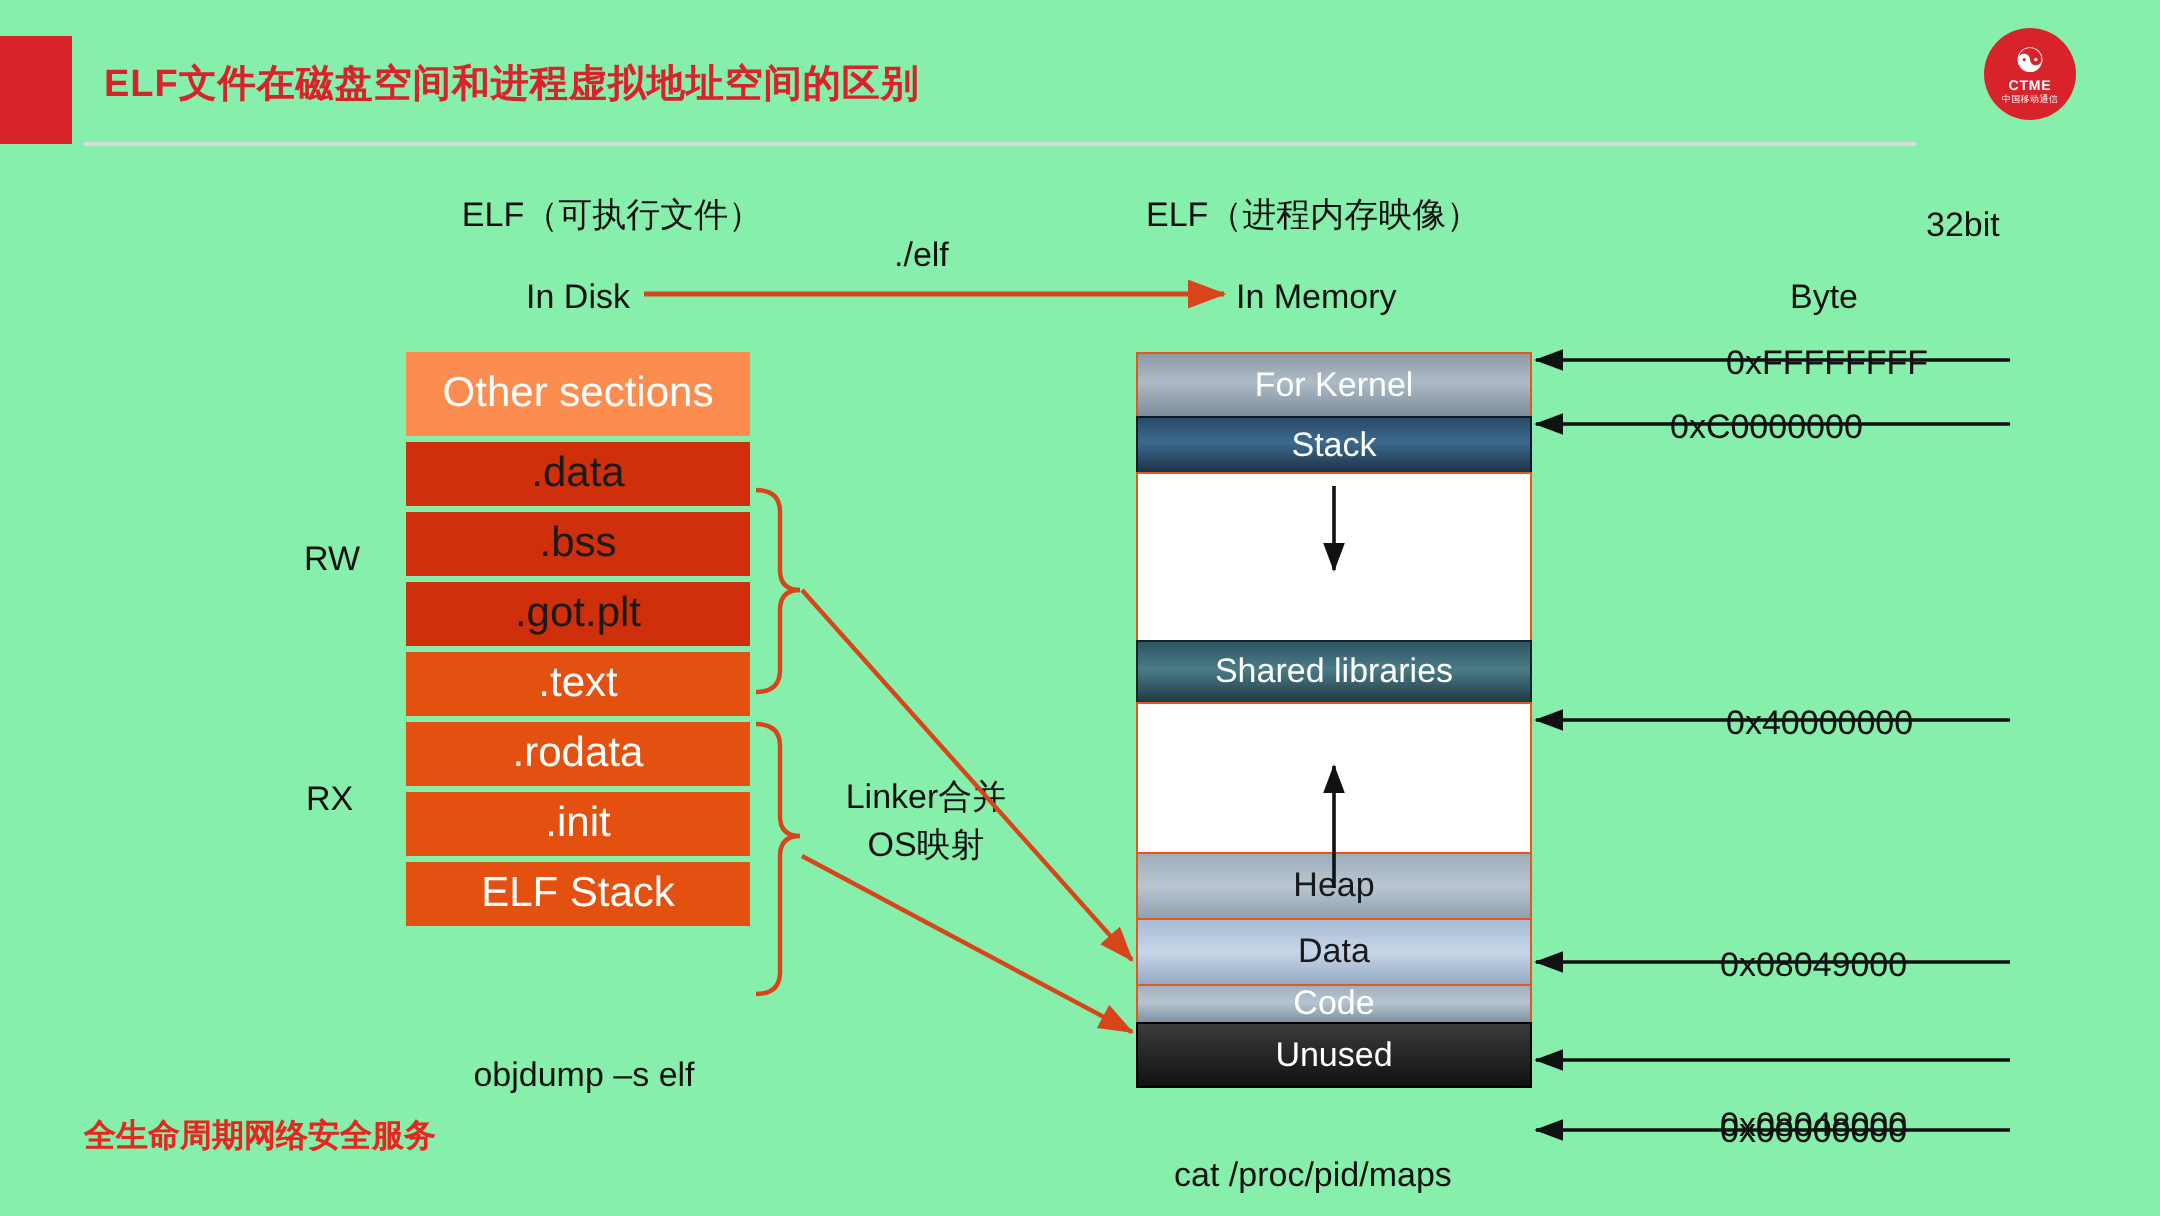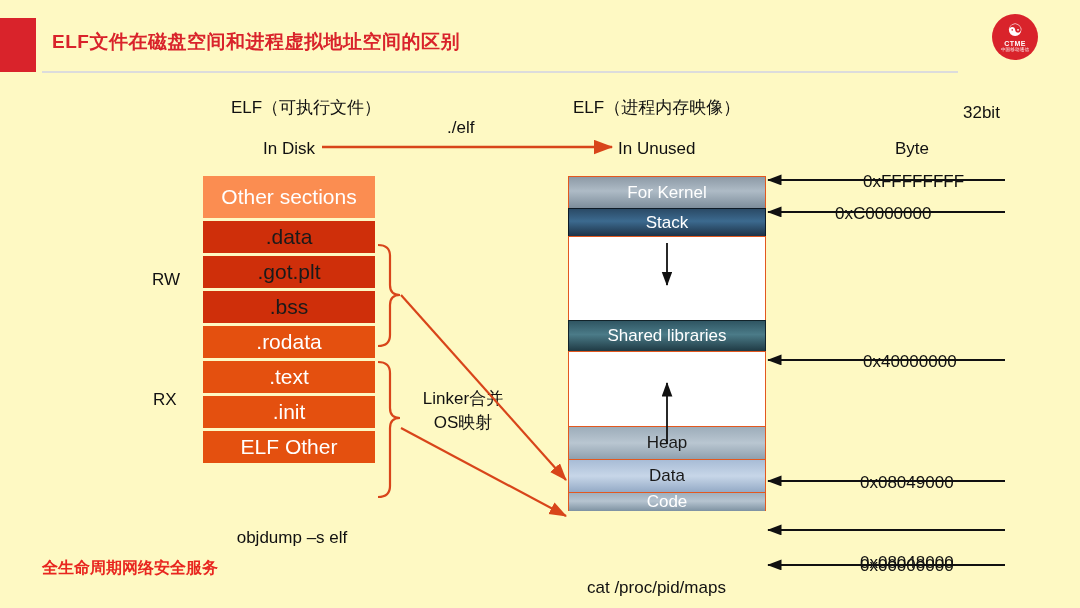"ELF文件在磁盘空间和进程虚拟地址空间的区别" #slide { background: #fef9c3 -> #86efac }
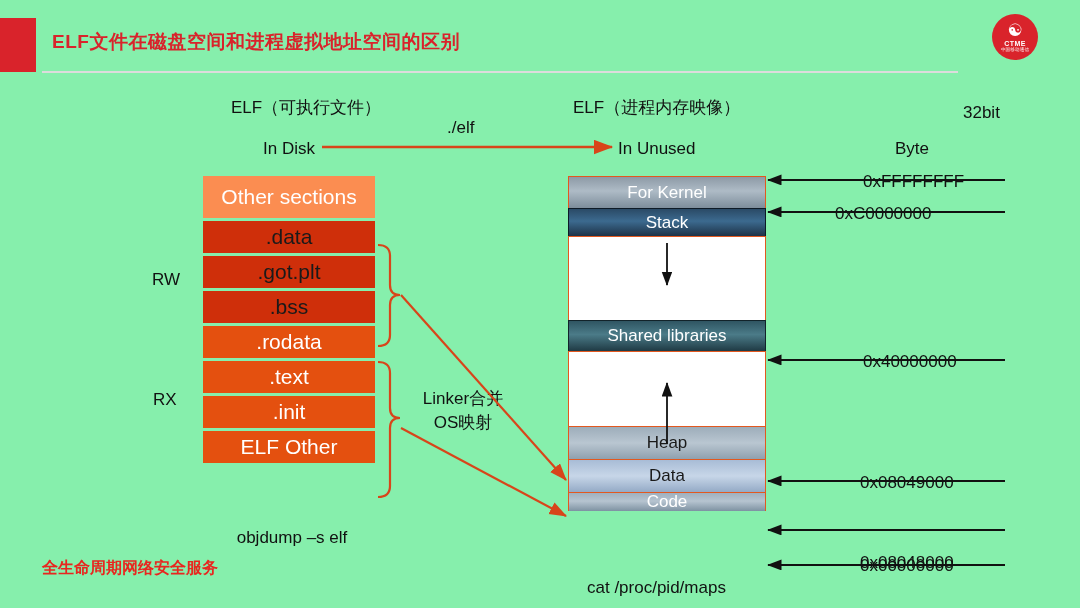"In Unused" div.t { text: Unused -> Memory }
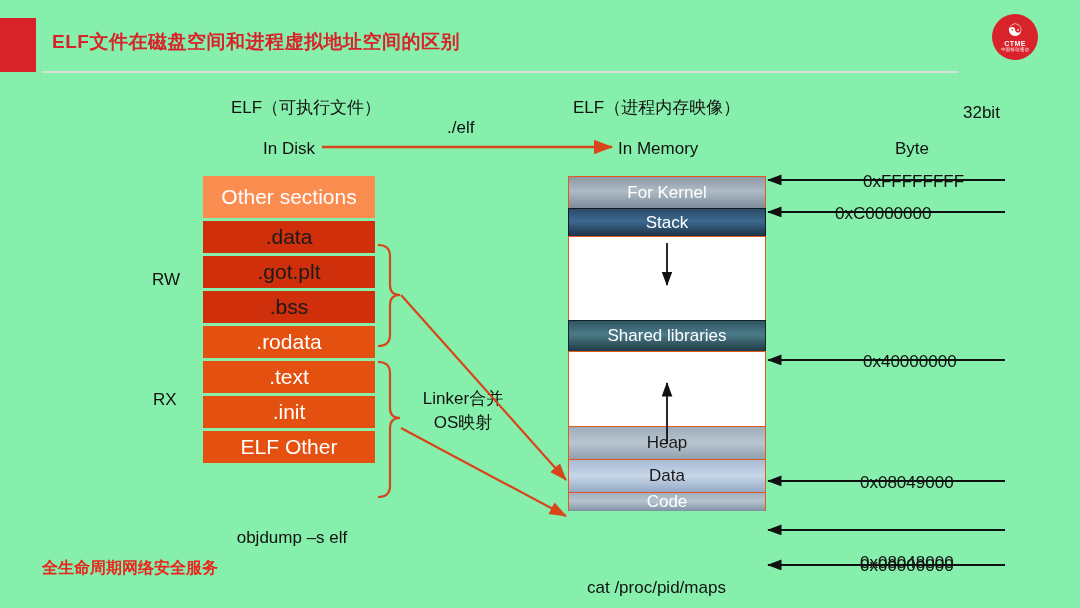".got.plt" div.sec { order: before ".bss" -> after ".bss" }
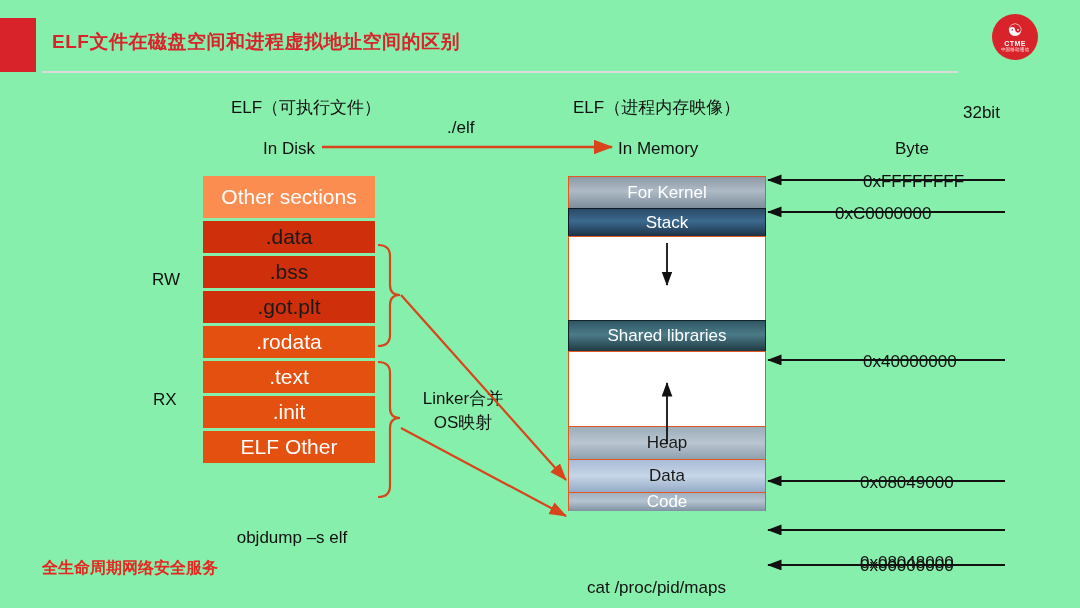".rodata" div.sec { order: before ".text" -> after ".text" }
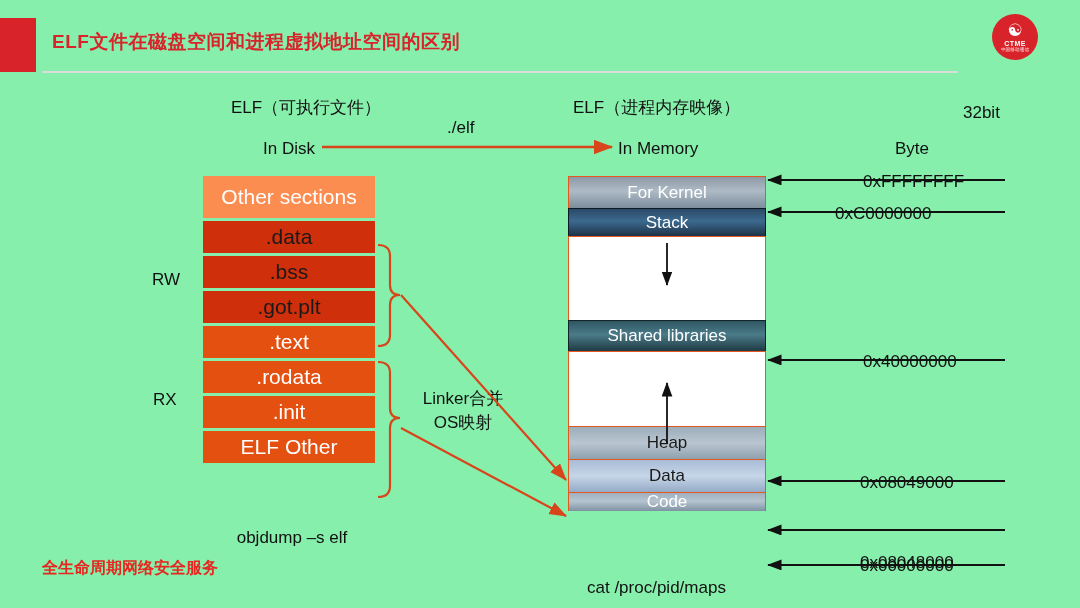"ELF Other" span { text: Other -> Stack }
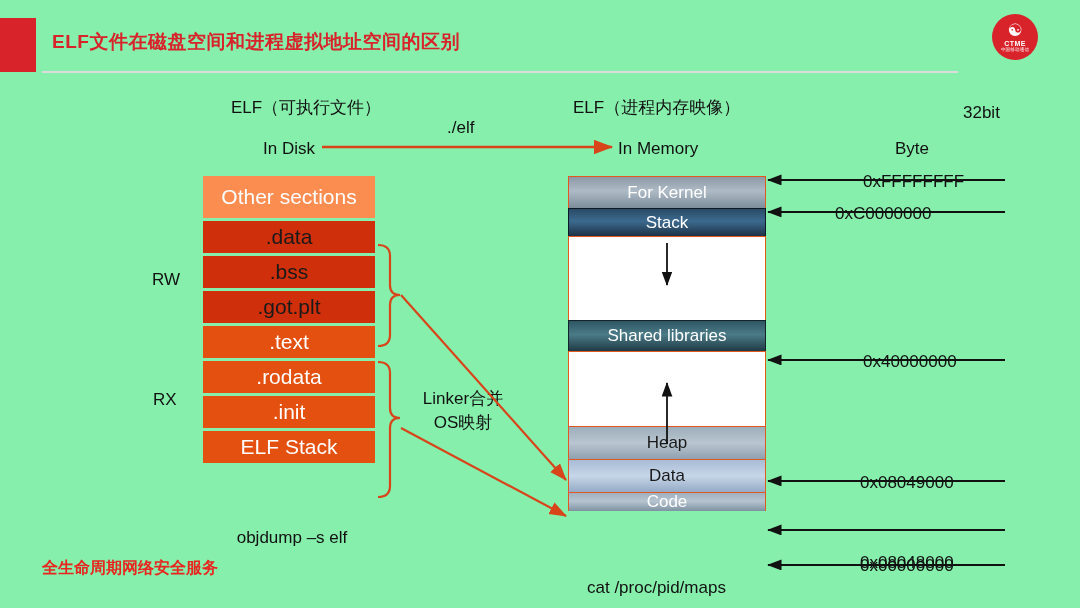"Unused" div.mblk { html: none -> <div> <span>Unused</span> </div> }
